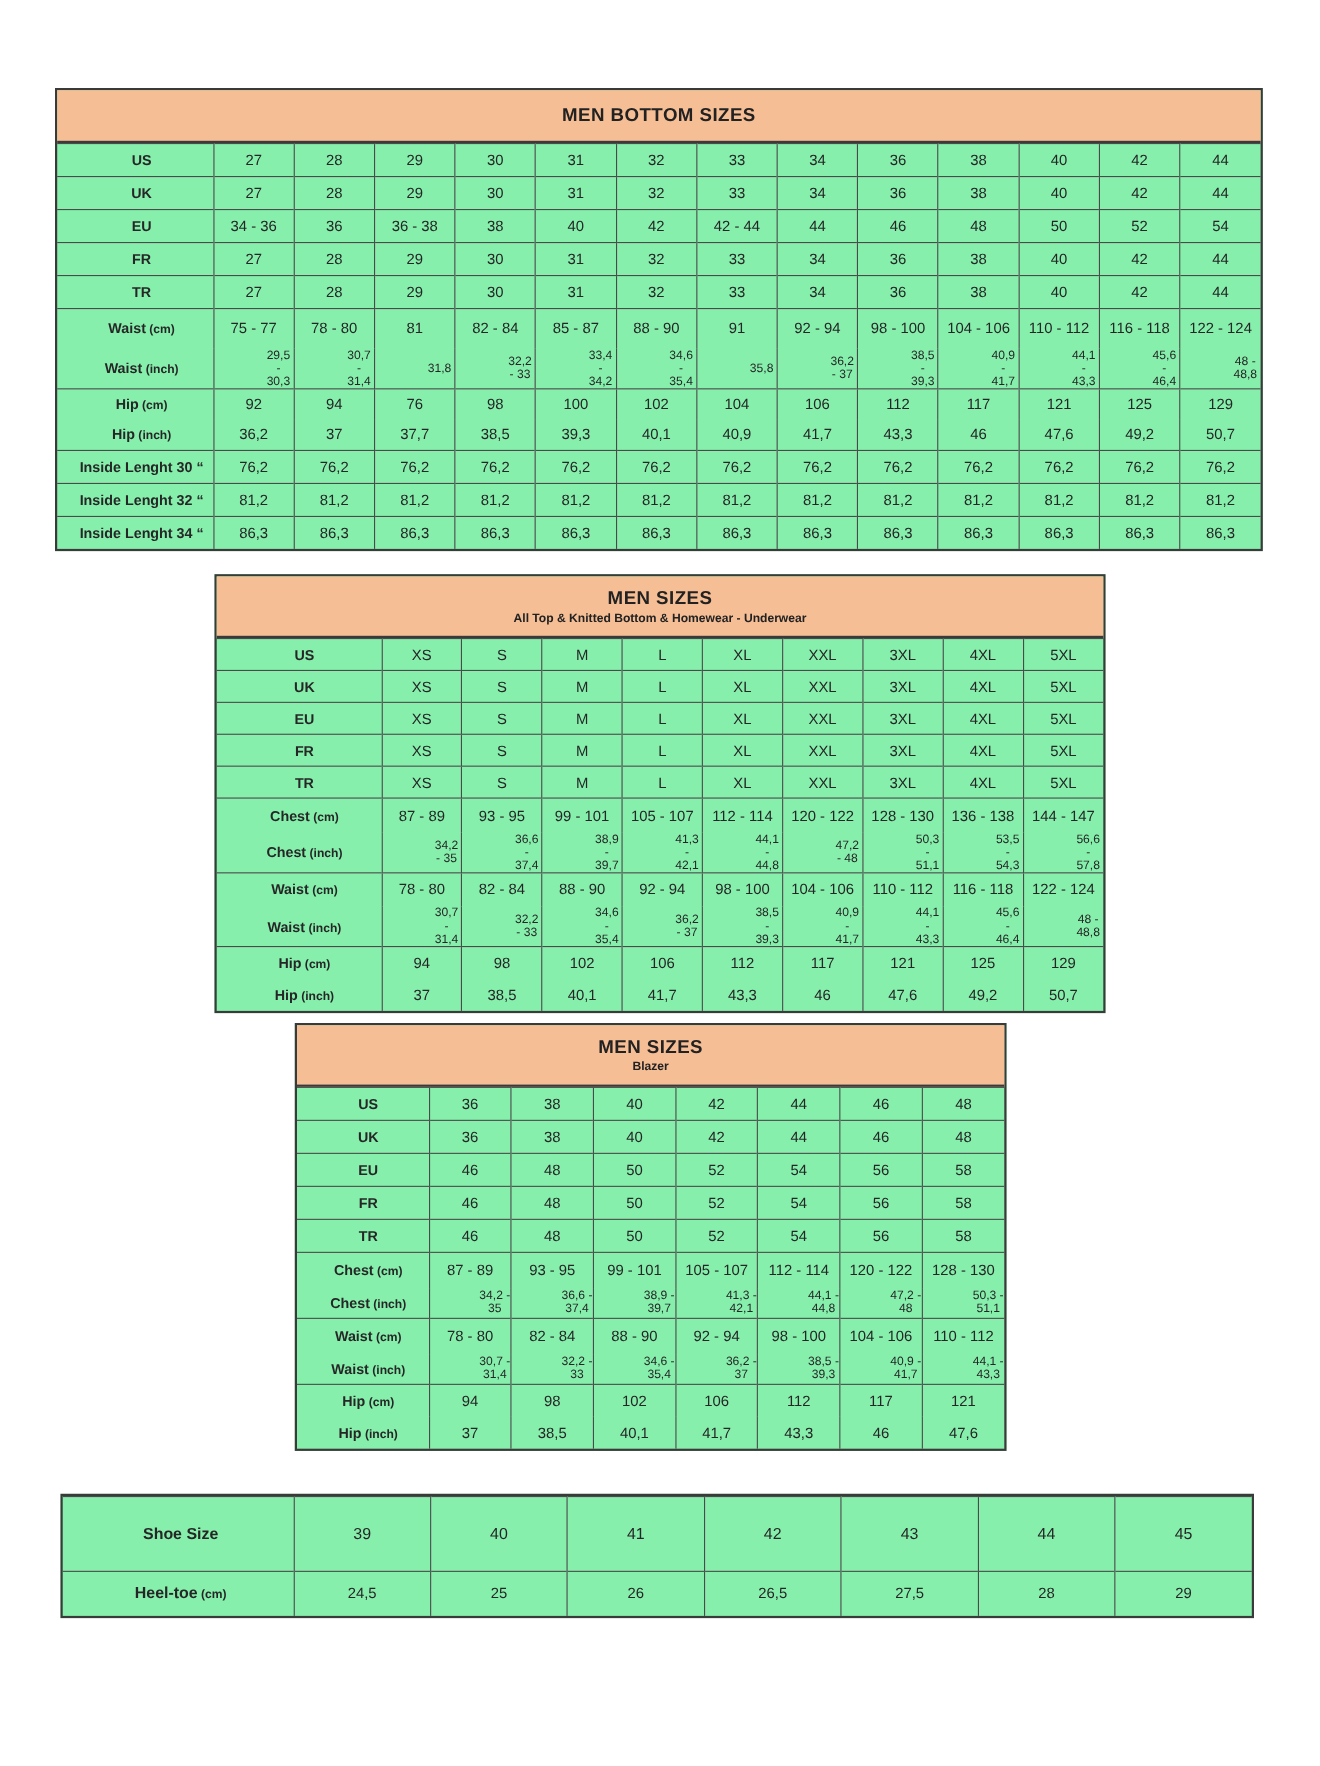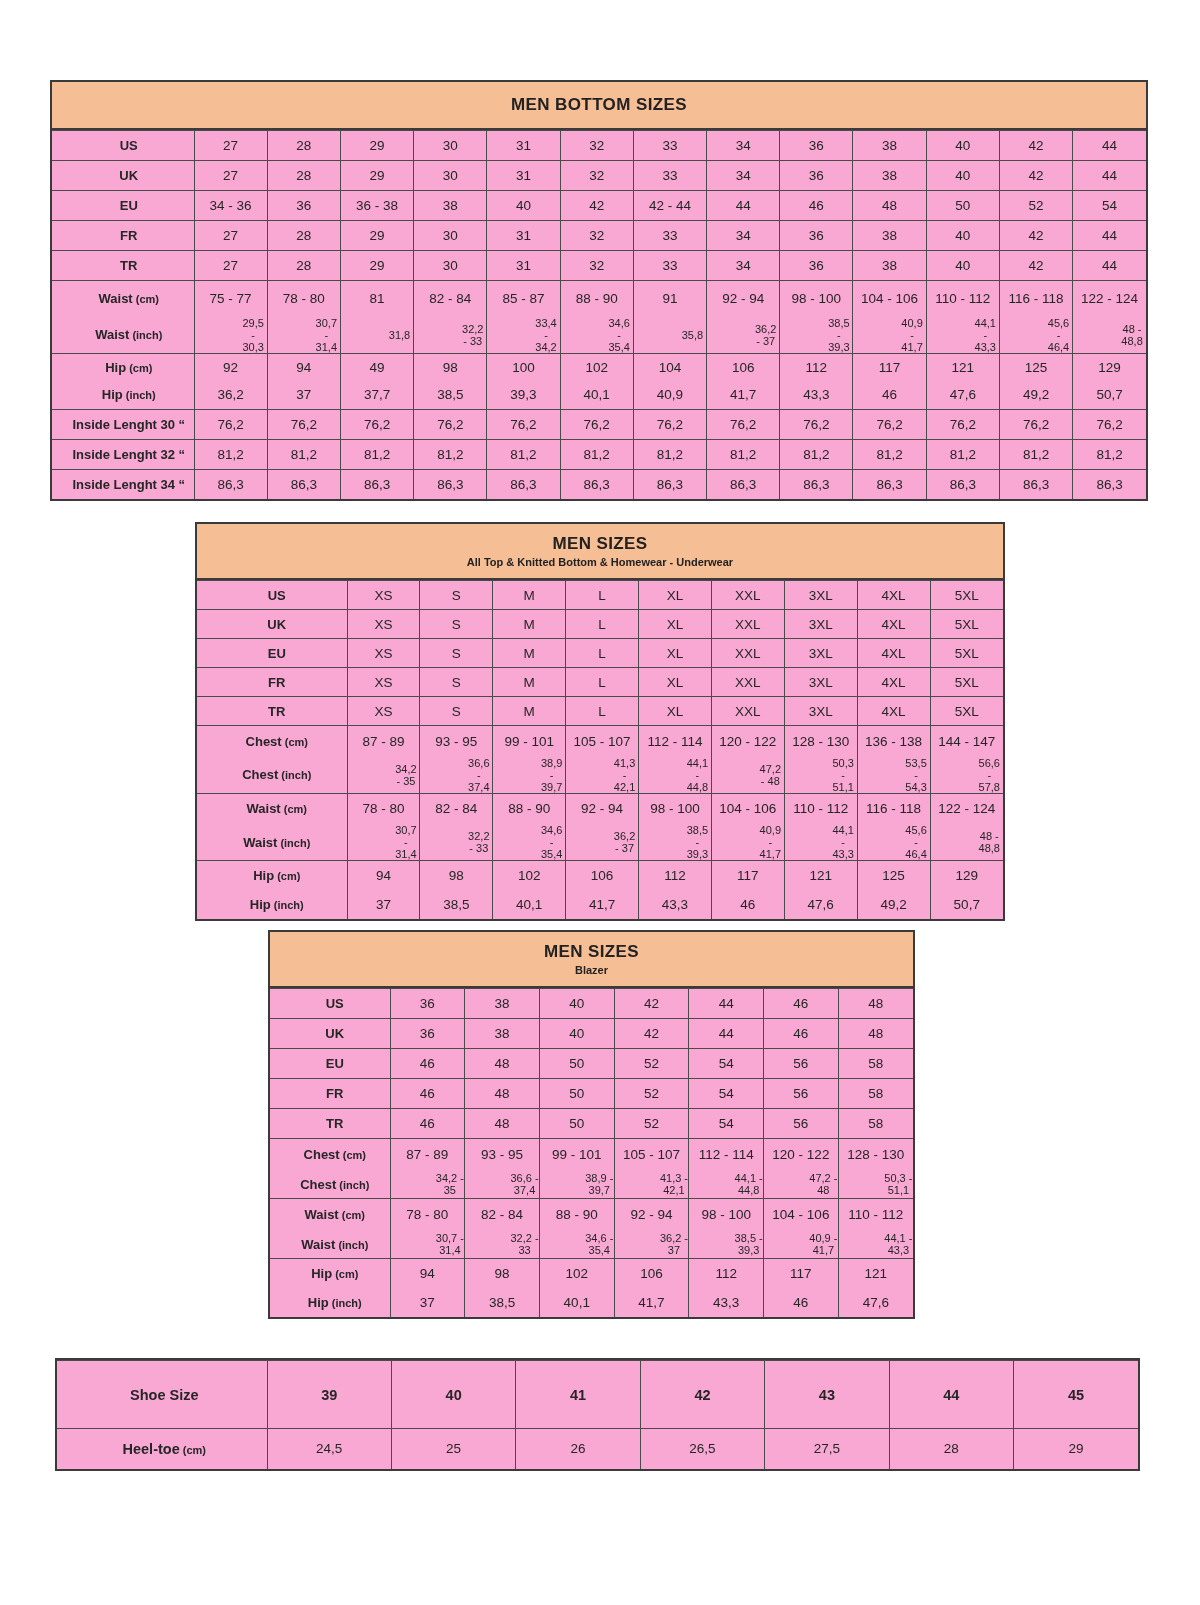"MEN BOTTOM SIZES" .size-table { background: #f9a8d4 -> #86efac }
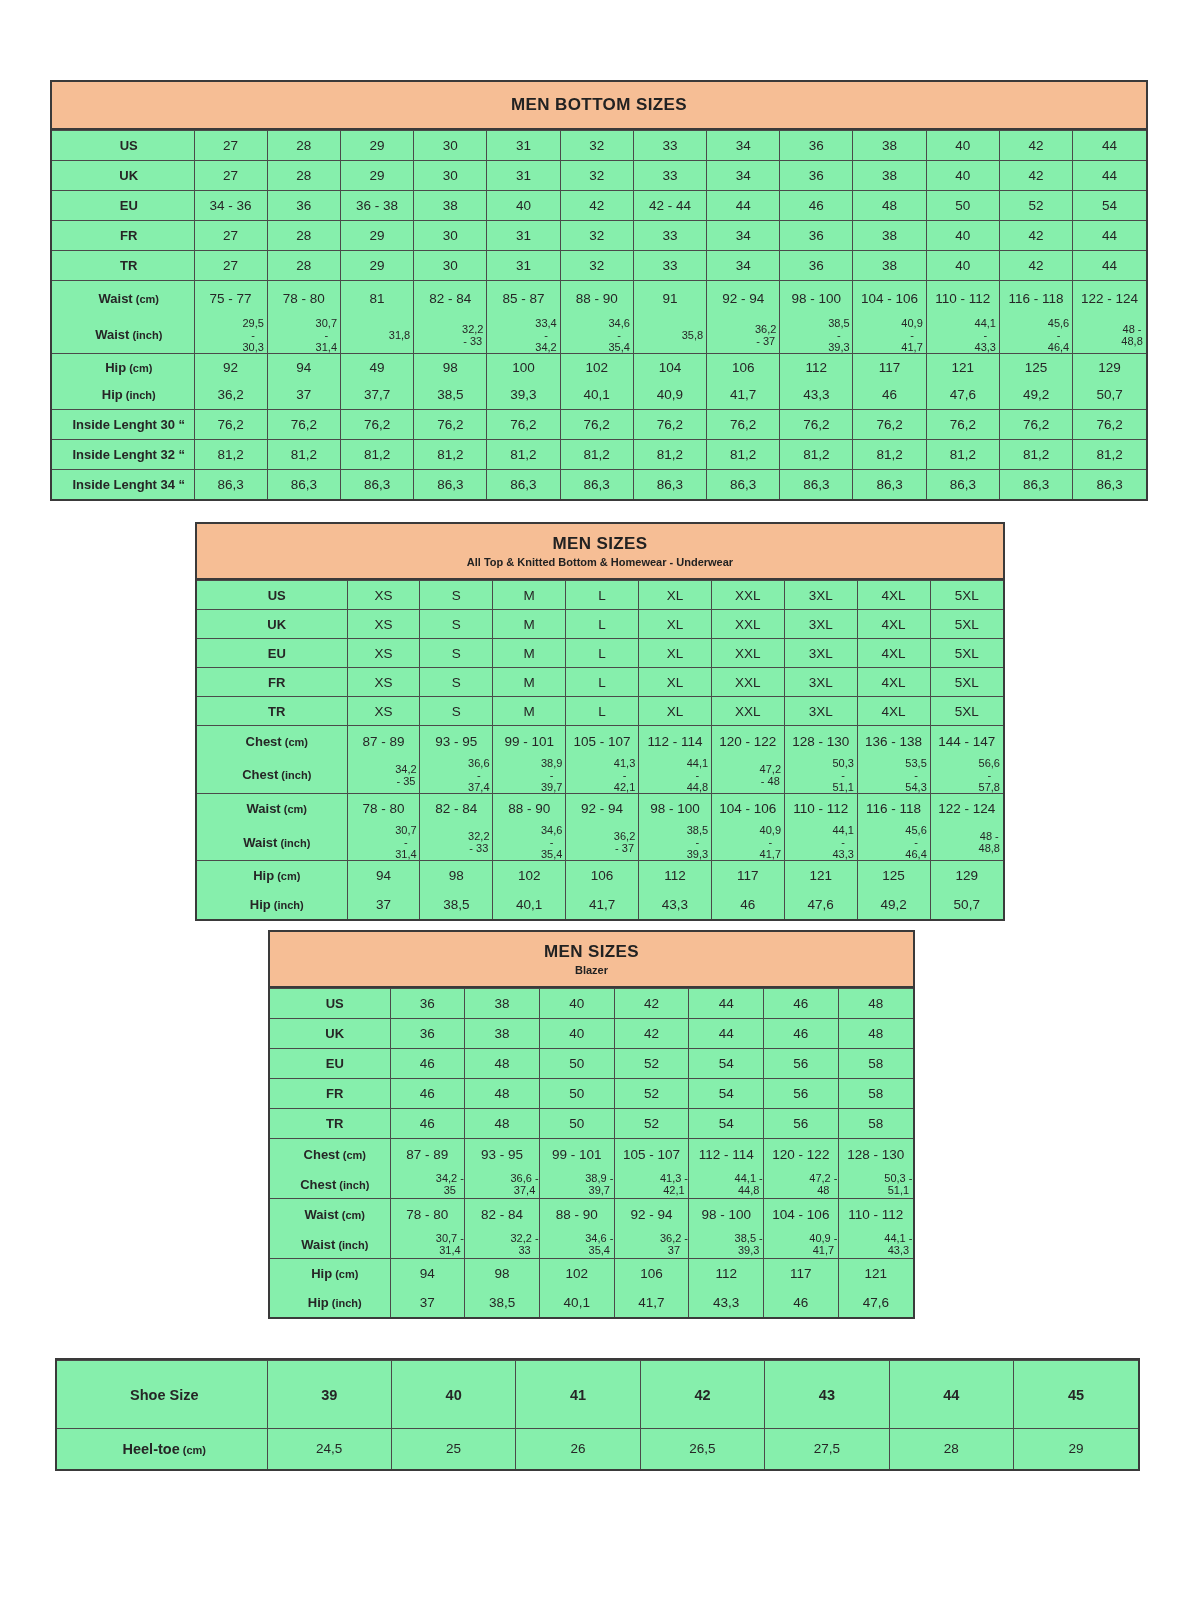"49" td.val { text: 49 -> 76 }
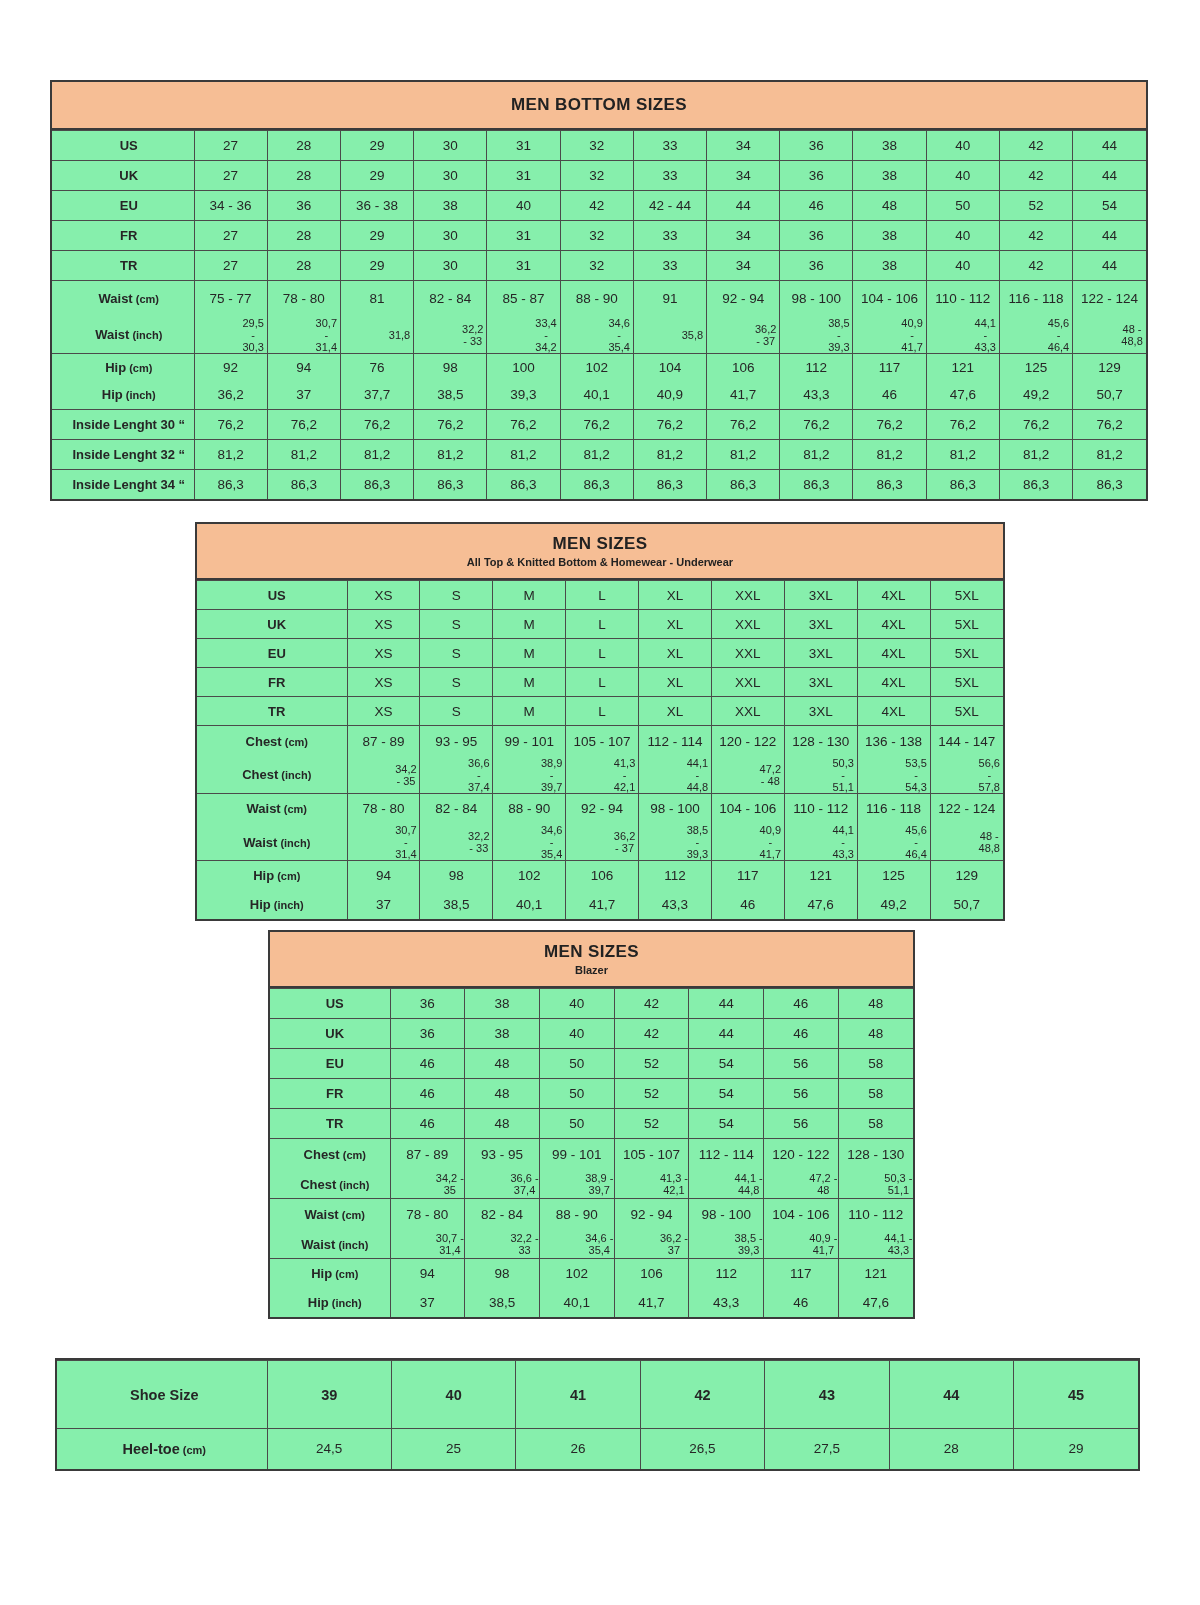"39" tr.boldvals td.val { font-weight: bold -> normal }
